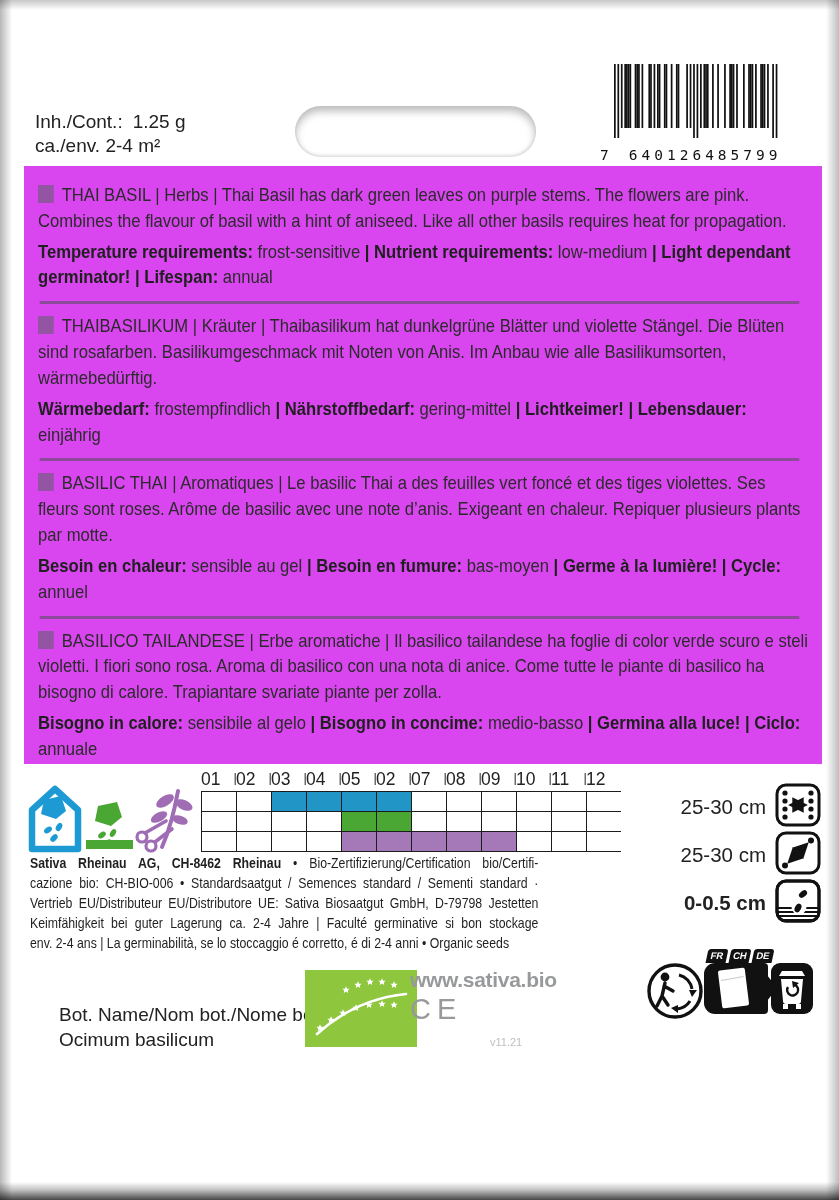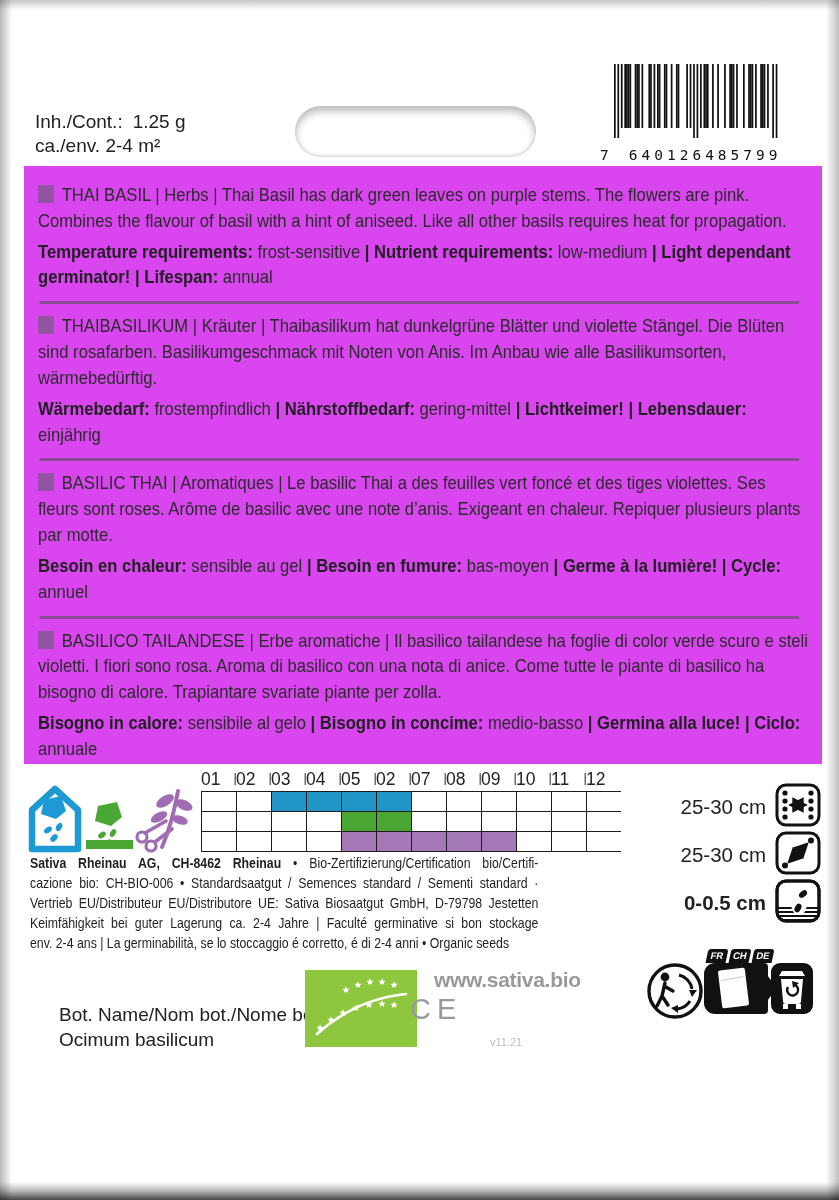"www.sativa.bio" .brand .www { margin-left: 24px -> none }
